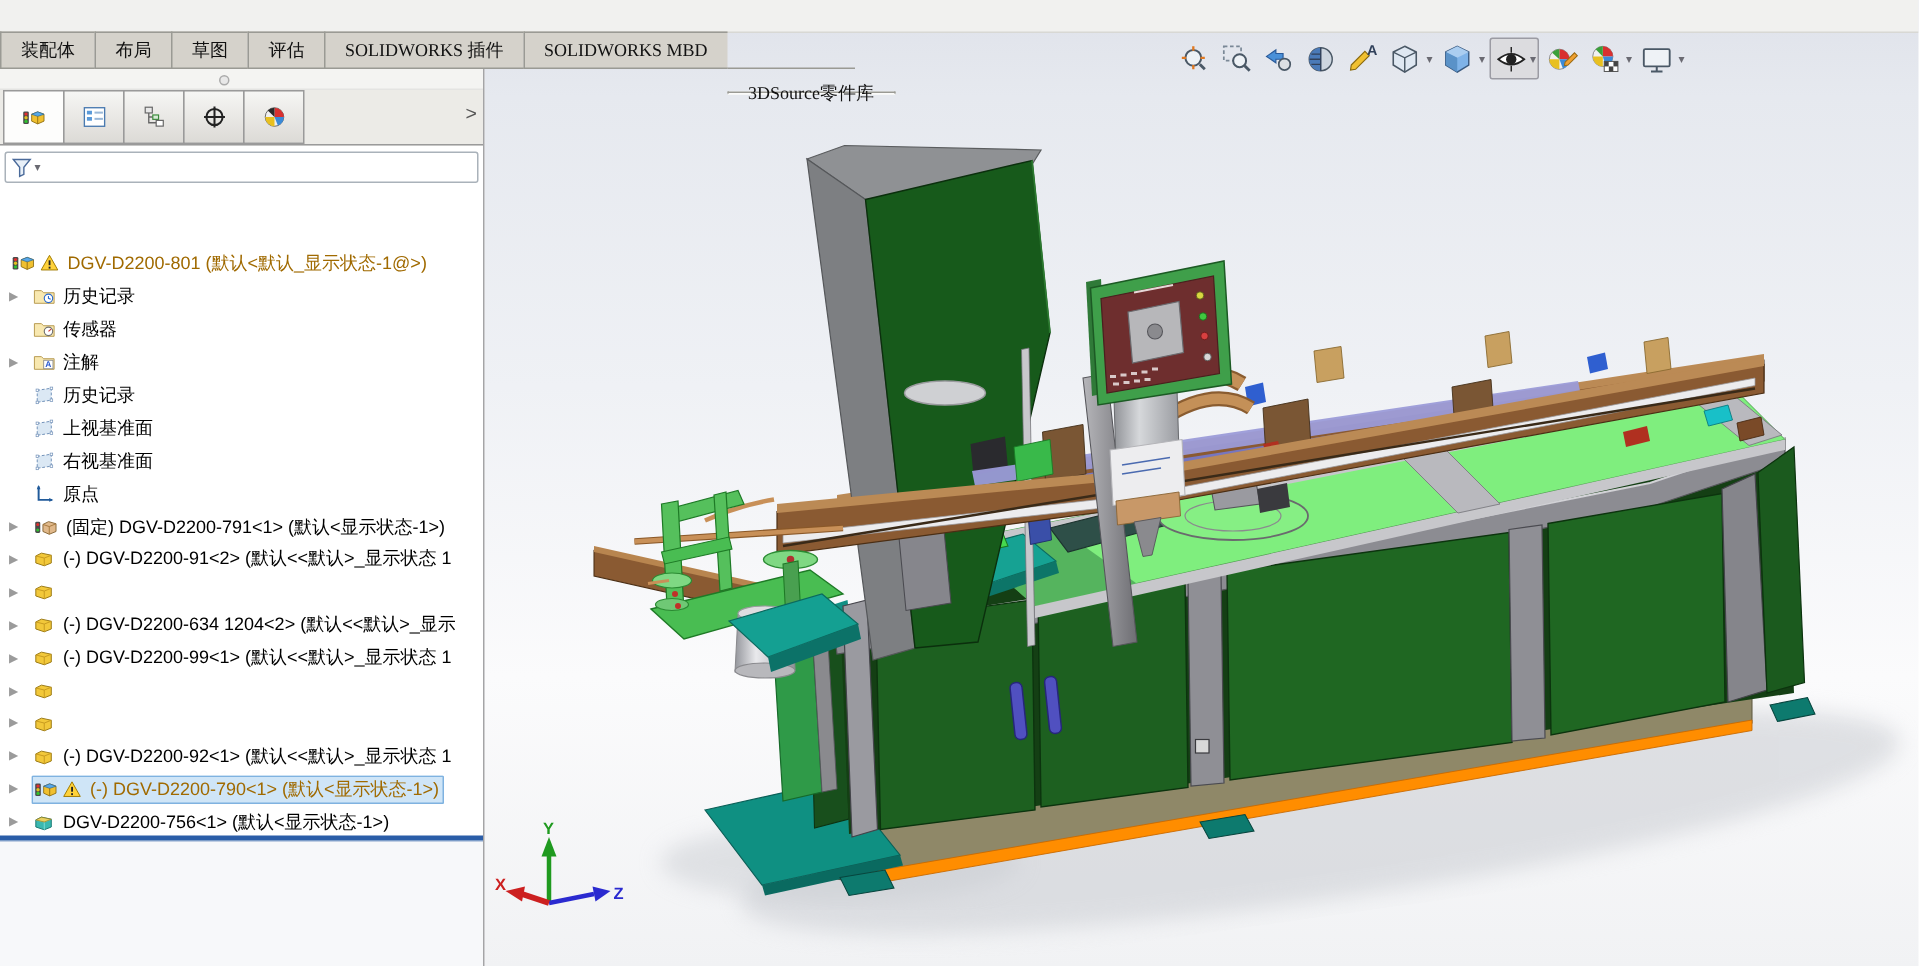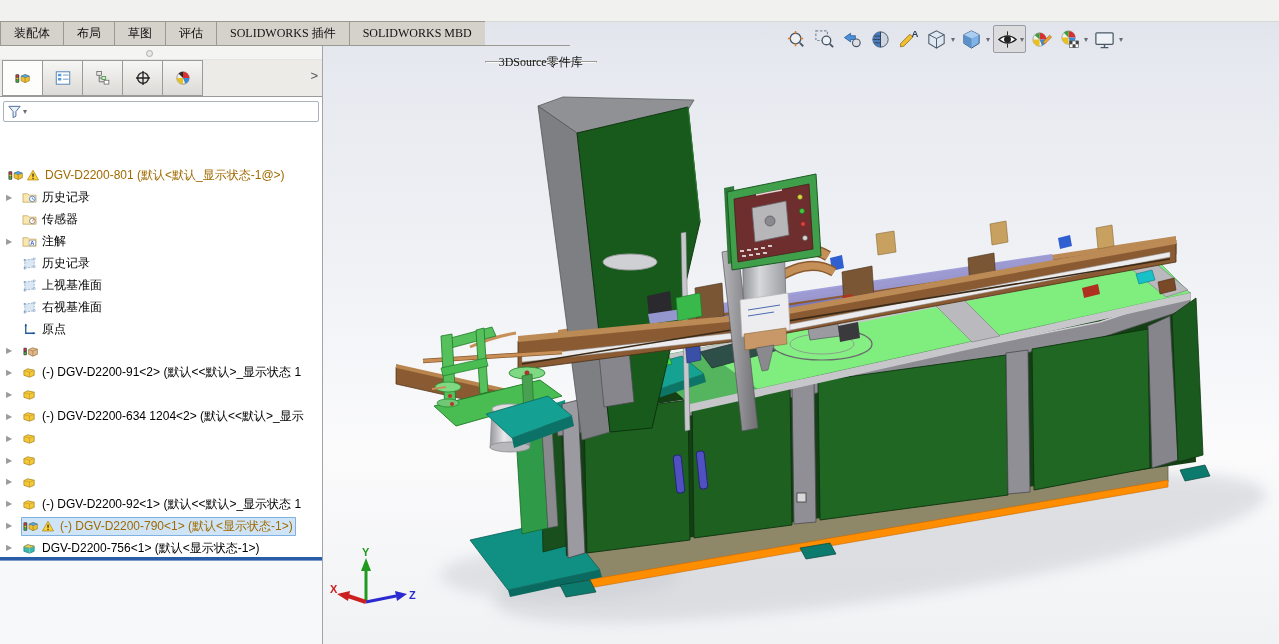"(固定) DGV-D2200-791<1> (默认<显示状态-1>)" span.tlabel { html: none -> <span>(固定) DGV-D2200-791&lt;1&gt; (默认&lt;显示状态-1&gt;)</span> }
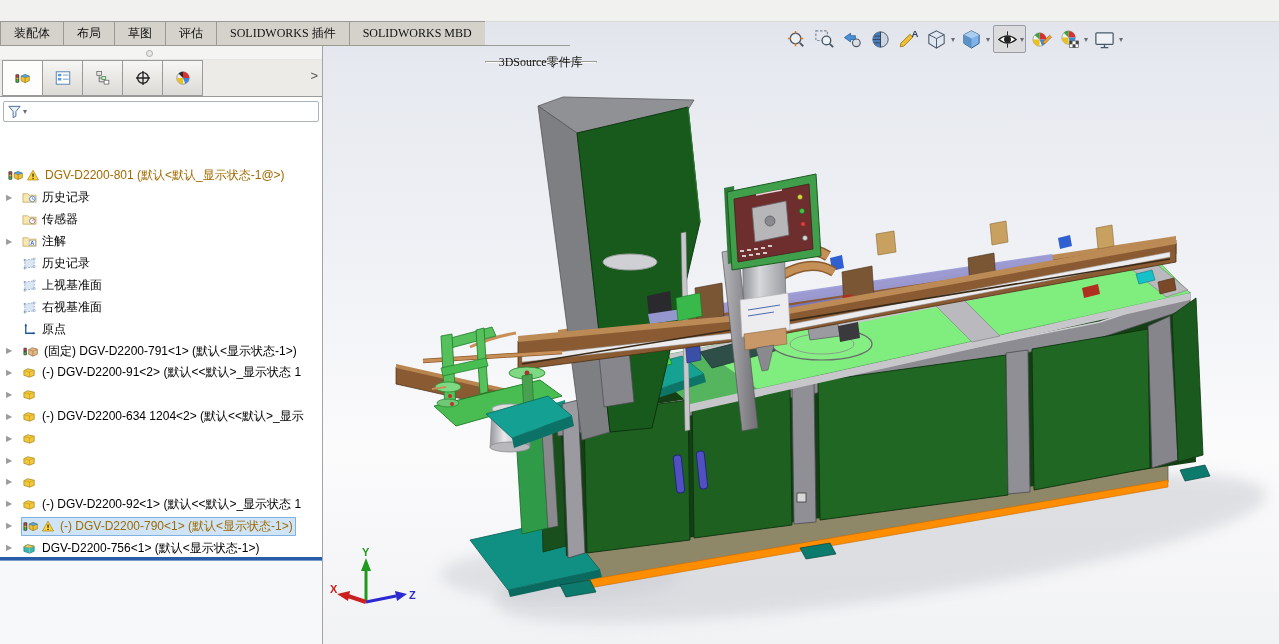"(-) DGV-D2200-99<1> (默认<<默认>_显示状态 1" span.tlabel { html: none -> <span>(-) DGV-D2200-99&lt;1&gt; (默认&lt;&lt;默认&gt;_显示状态 1</span> }
